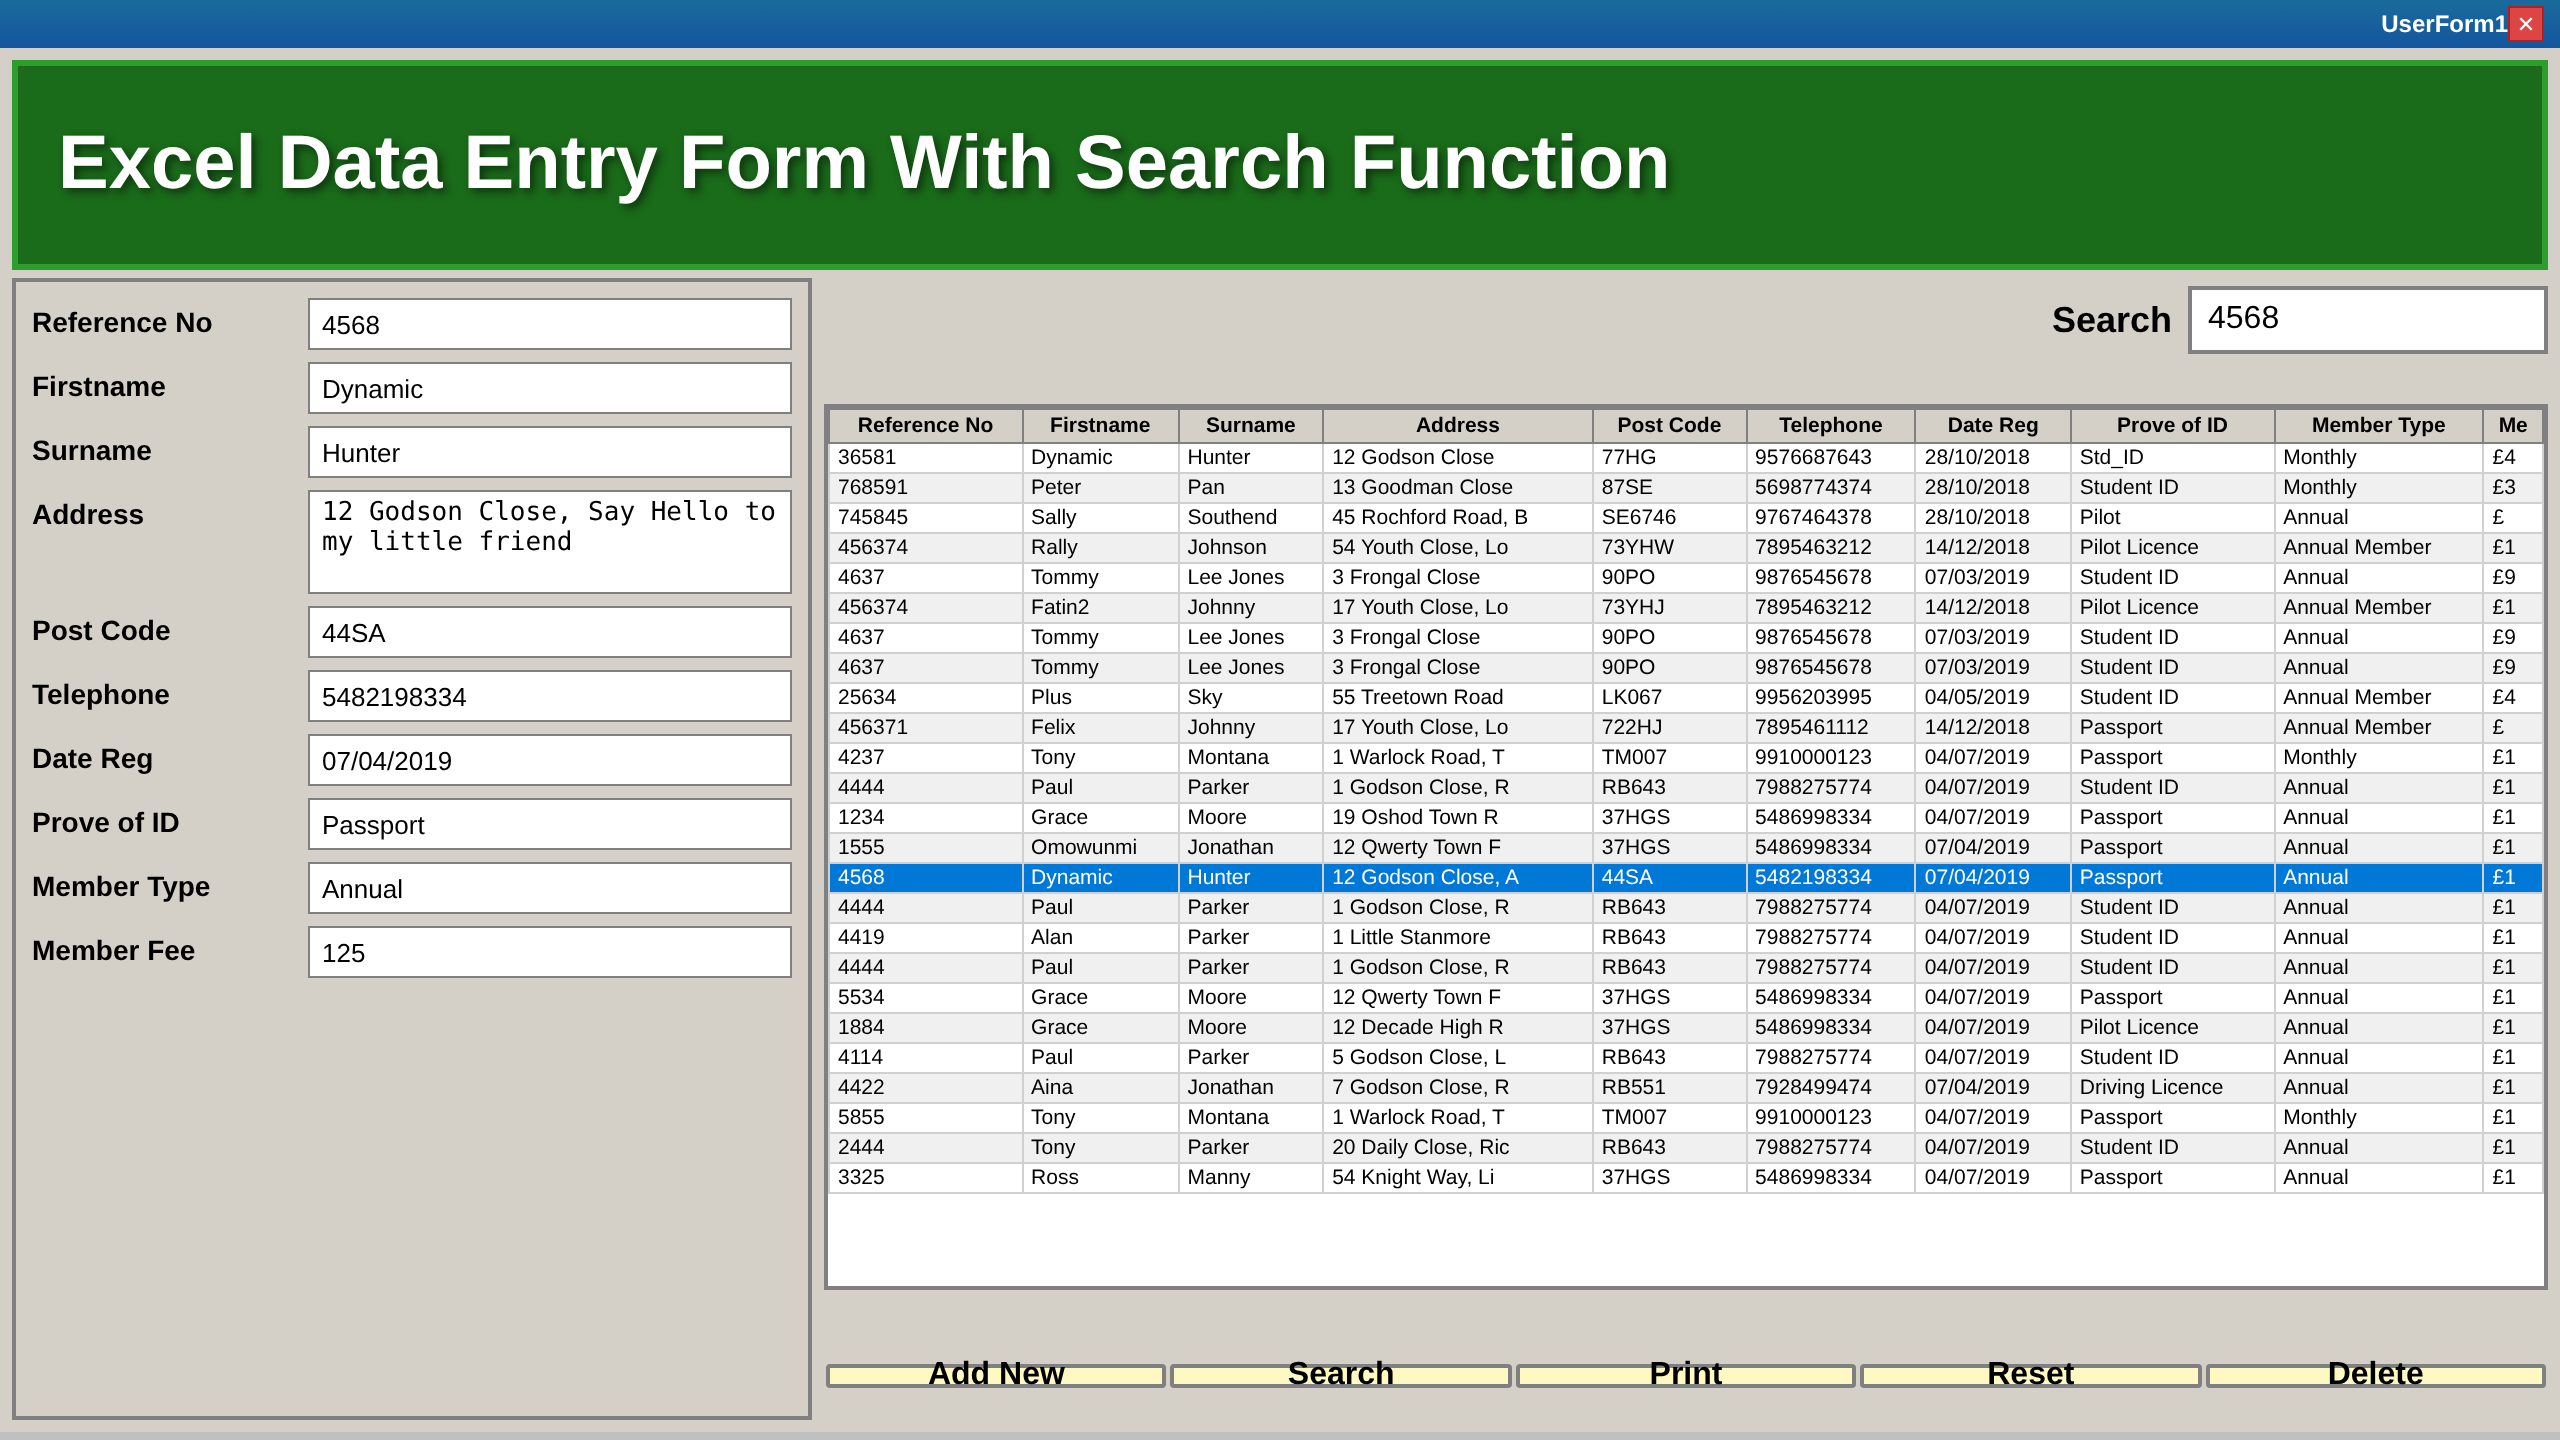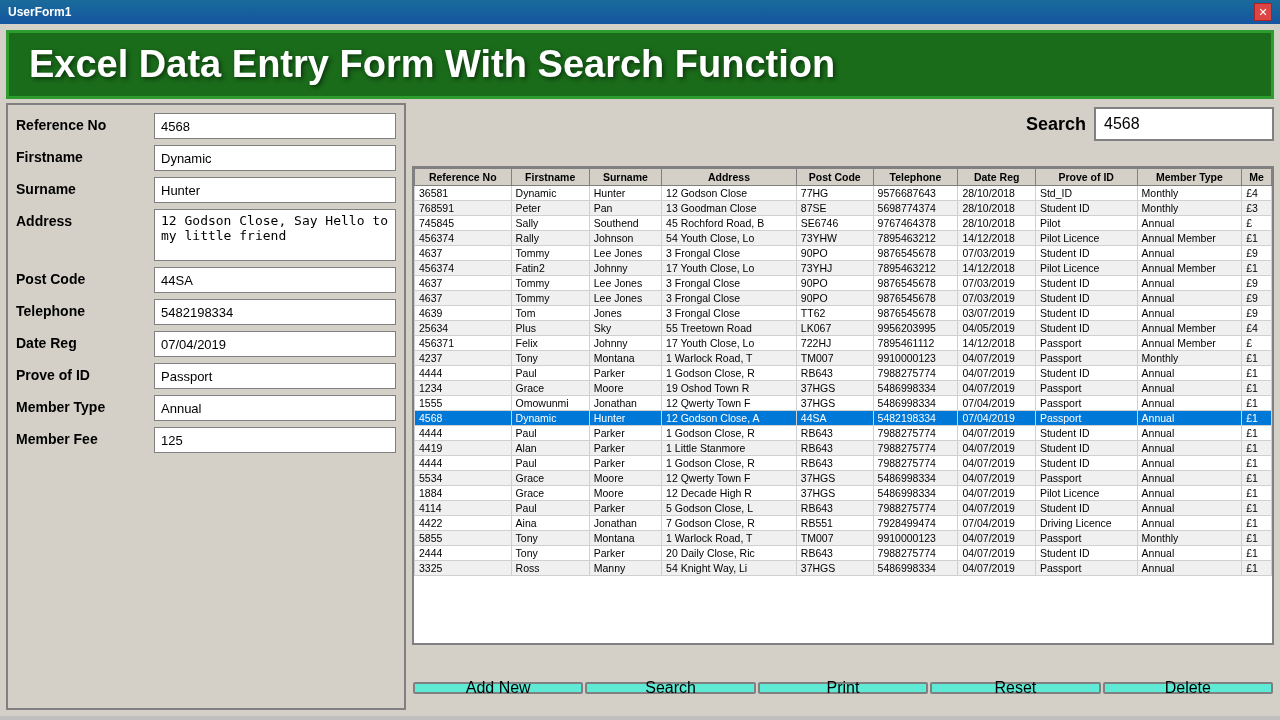"UserForm1" .window-chrome { justify-content: space-between -> flex-end }
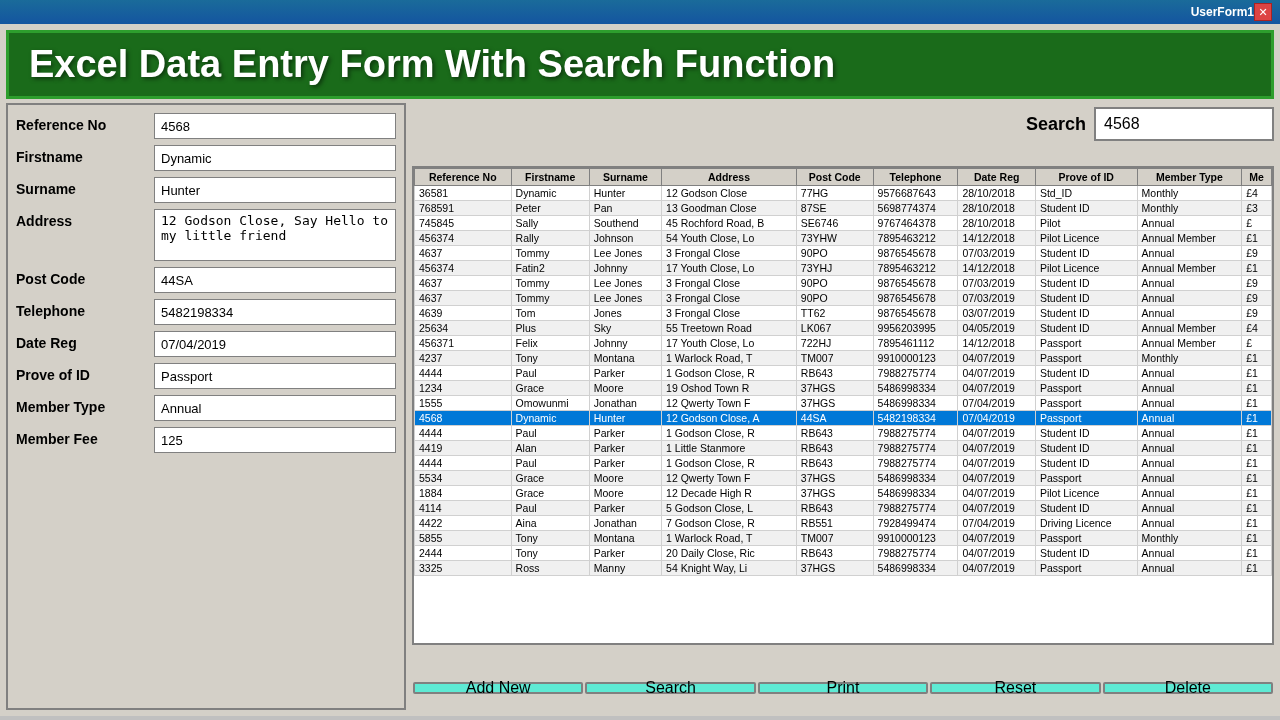"Excel Data Entry Form With" .header-banner { padding: 10px 20px -> 28px 20px }
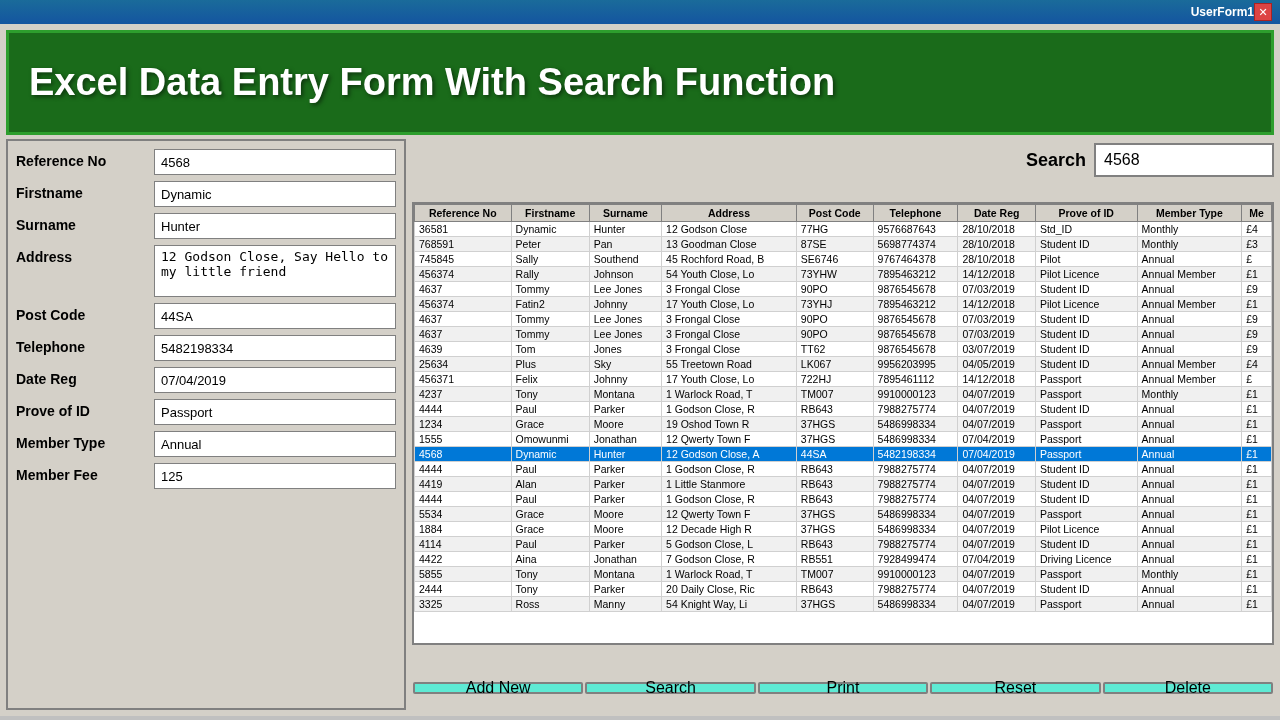"4639" tr { html: <tr> <td>4639</td> <td>Tom</td> <td>Jones</td> <td>3 Frongal Close</td> <td>TT62</td> <td>9876545678</td> <td>03/07/2019</td> <td>Student ID</td> <td>Annual</td> <td>£9</td> </tr> -> none }
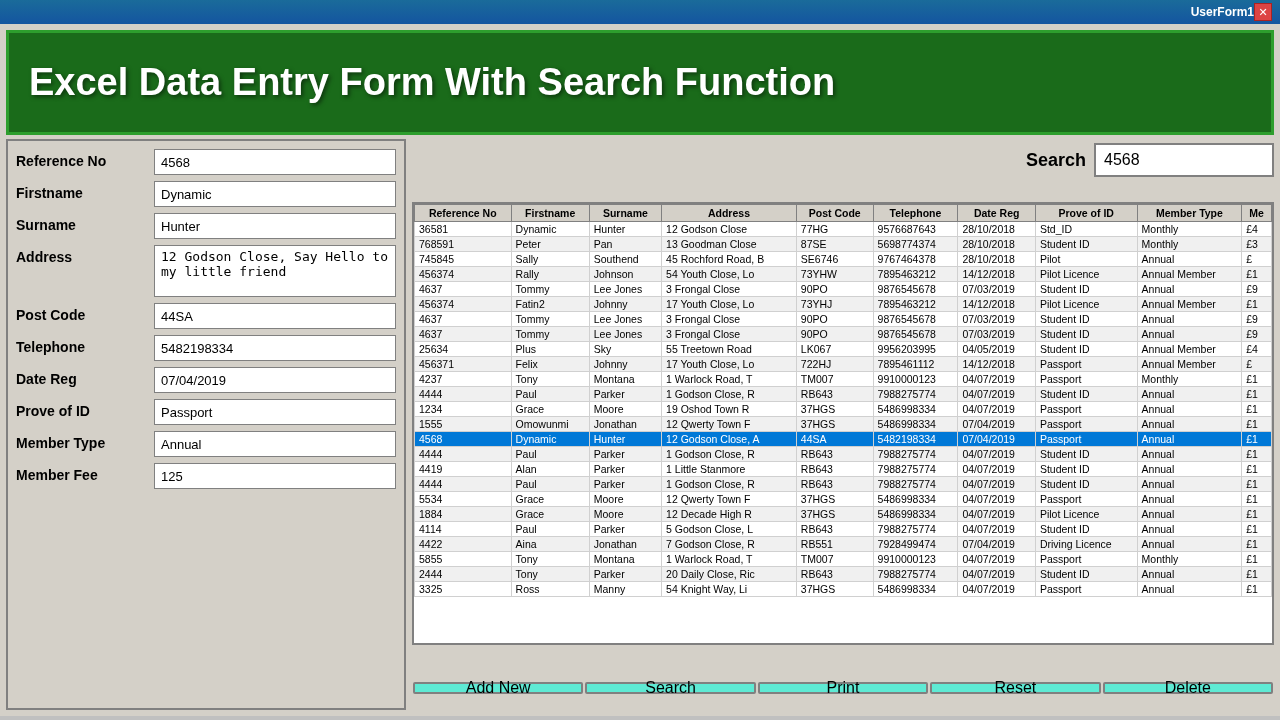"Add New" .btn { background: #5eead4 -> #fef9c3; font-weight: normal -> bold }
